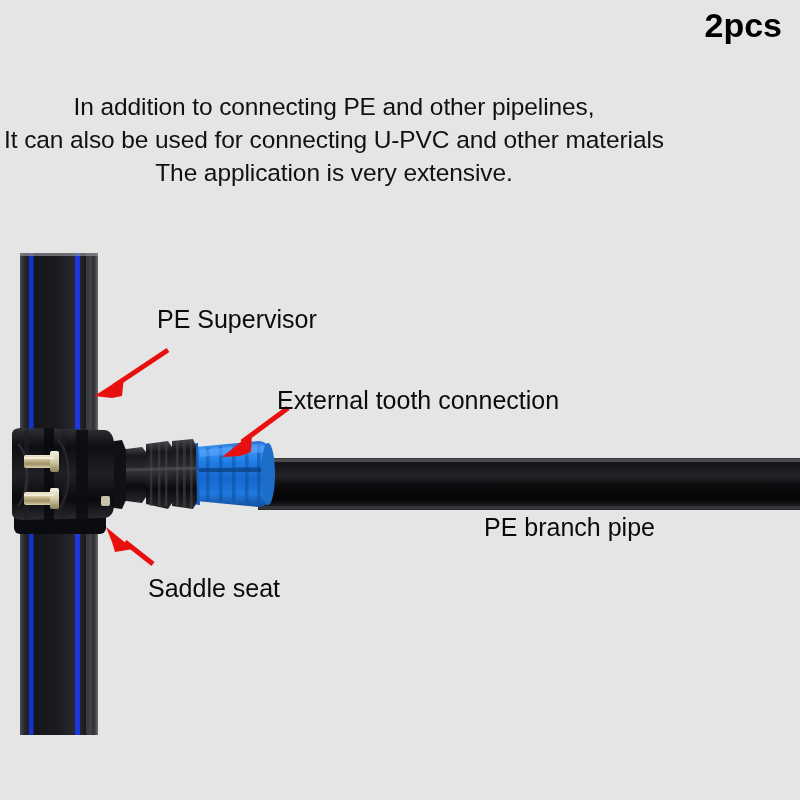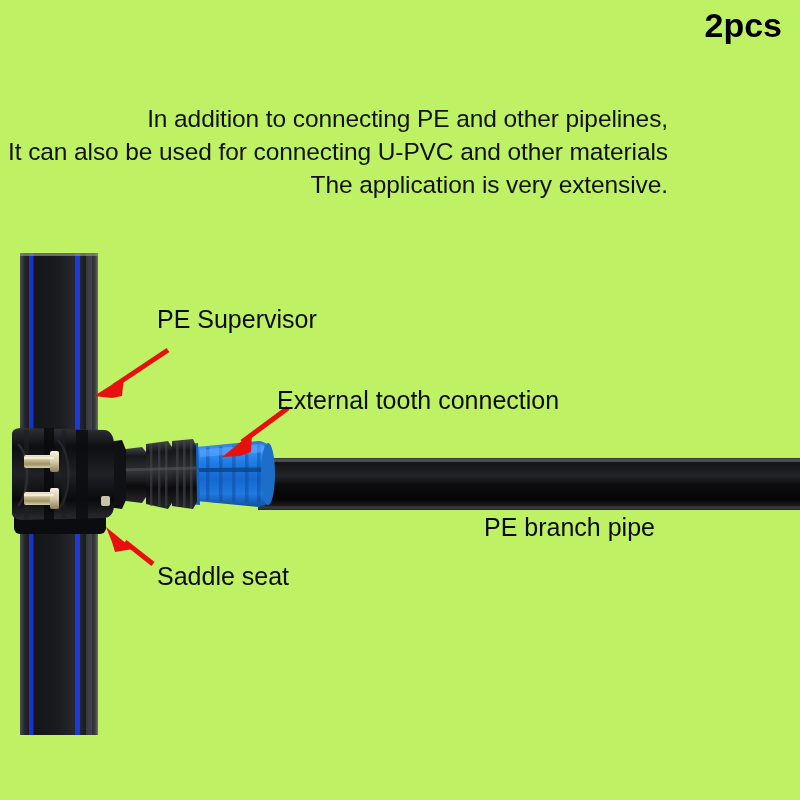"2pcs" #page { background: #bef264 -> #e5e5e5 }
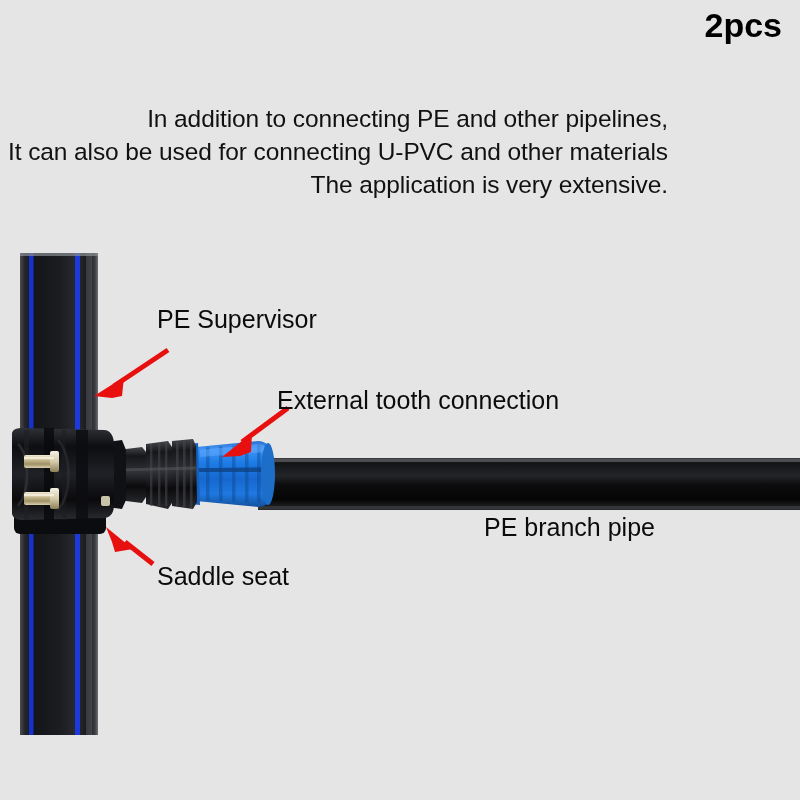"In addition to connecting PE" .desc-block { text-align: right -> center; top: 102px -> 90px }
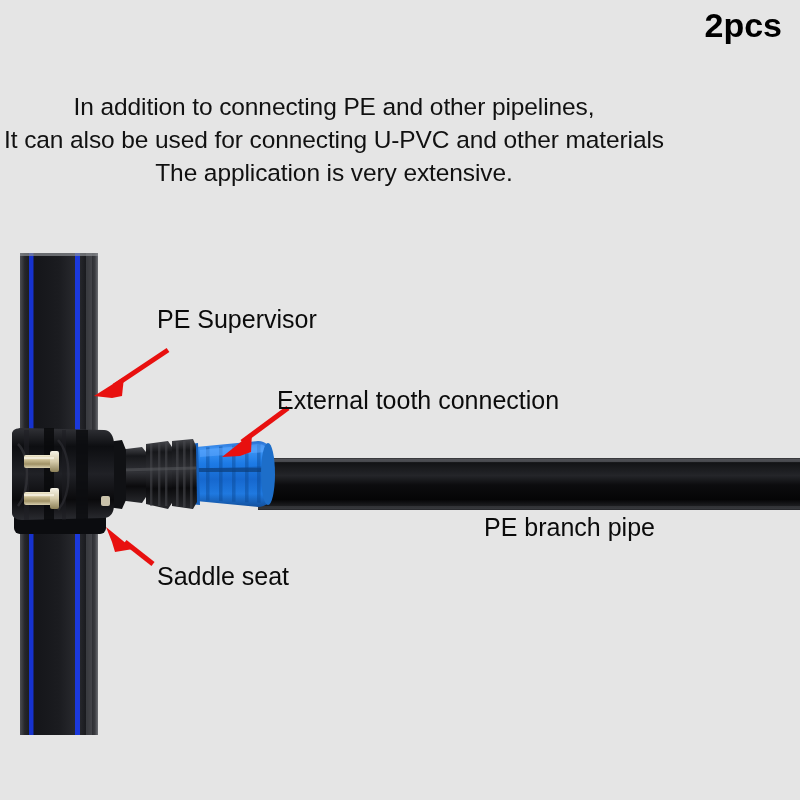"Saddle seat" .lbl-saddle { margin-left: 9px -> none; top: 564px -> 576px }
